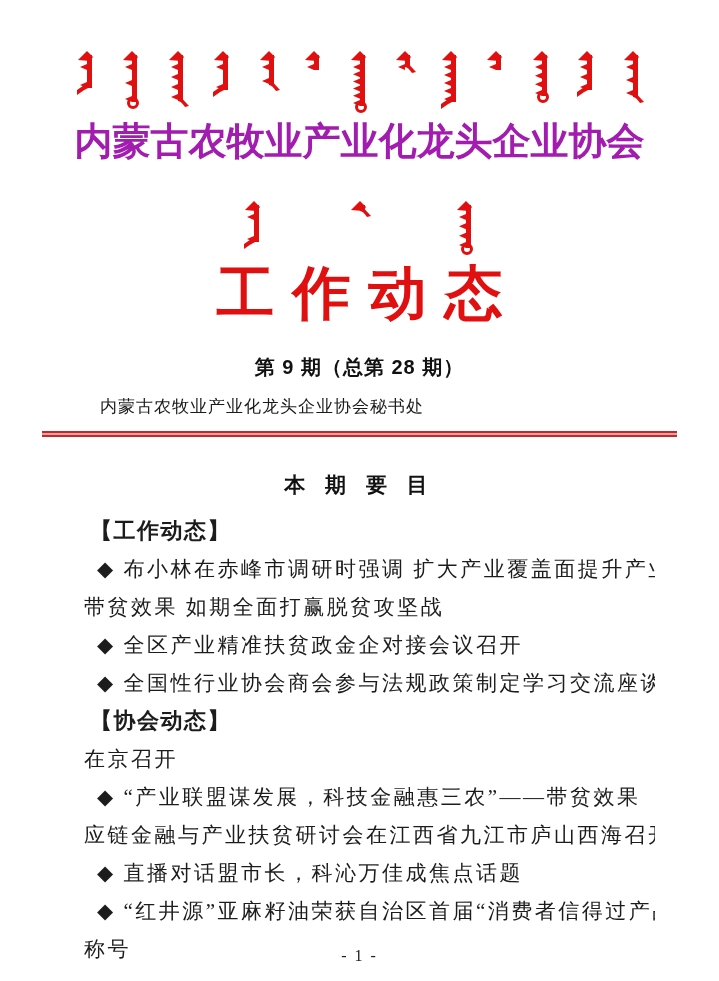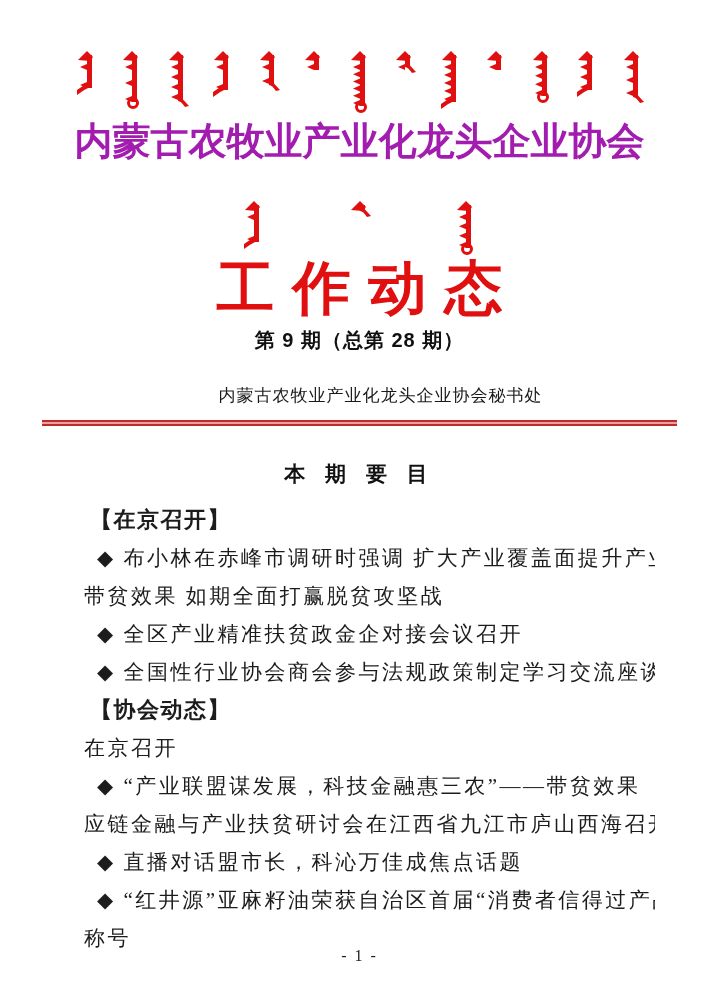"工作动态" .doc-title { font-family: Liberation Mono, monospace -> Liberation Sans, sans-serif }
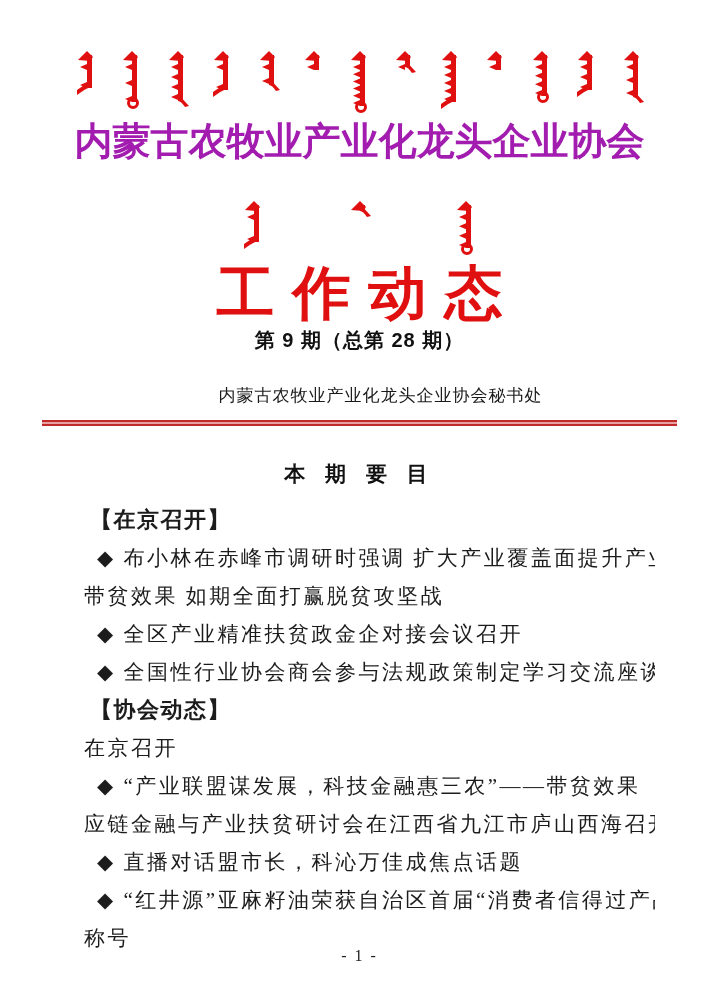"第 9 期（总第 28 期）" .issue-line { margin-top: 1px -> 28px }
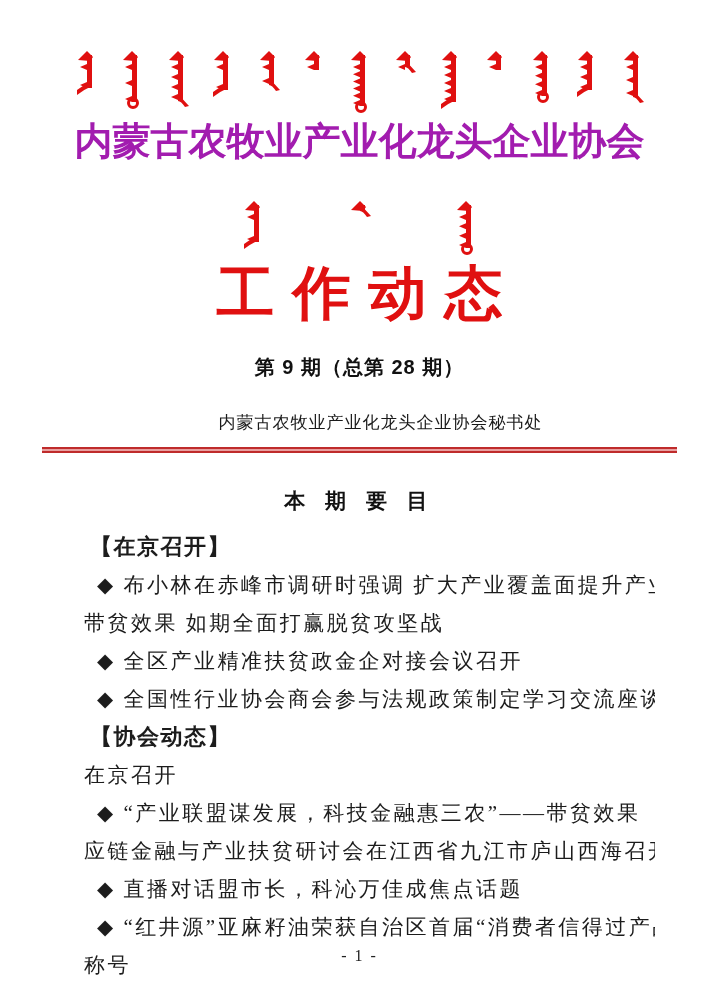"内蒙古农牧业产业化龙头企业协会秘书处" .pub-line { justify-content: center -> flex-start; margin-top: 31px -> 15px }
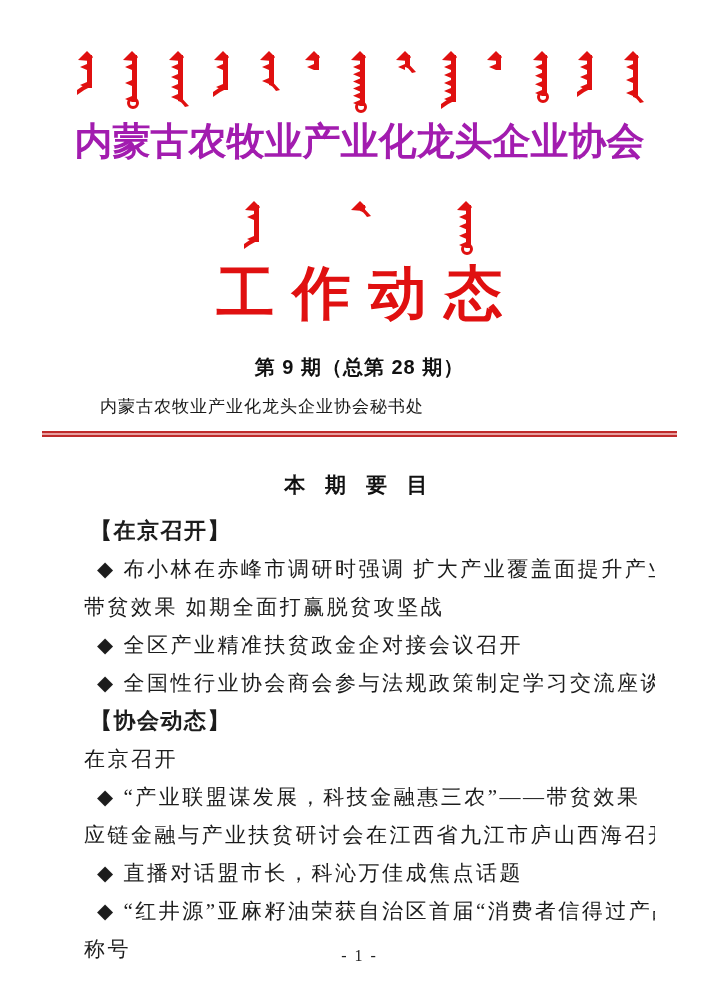"【在京召开】" div.toc-line { text: 在京召开 -> 工作动态 }
